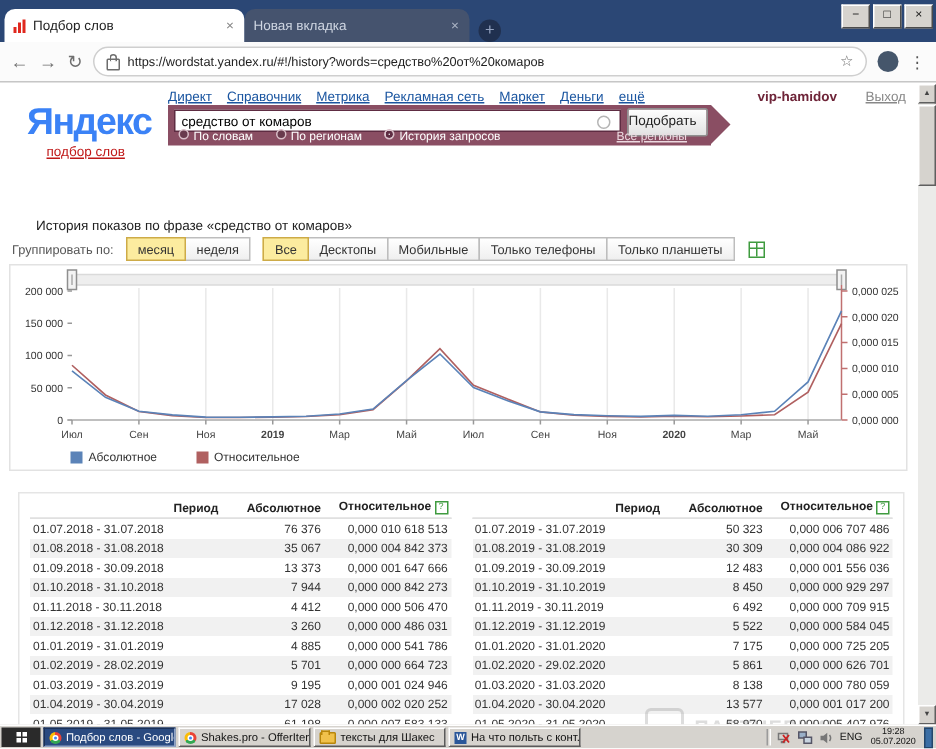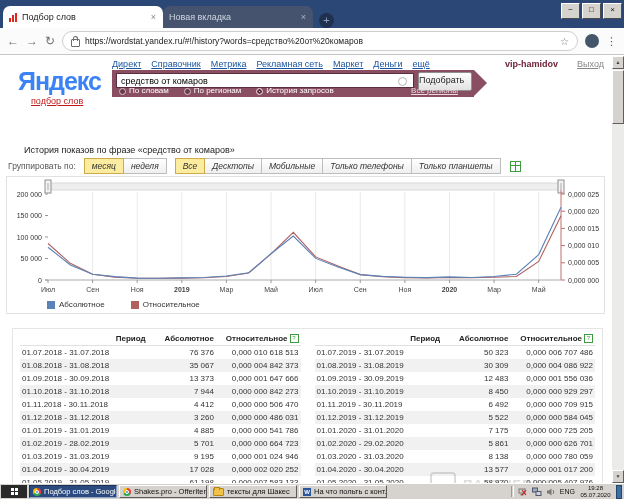"По словам" .mode { align-items: flex-end -> flex-start }
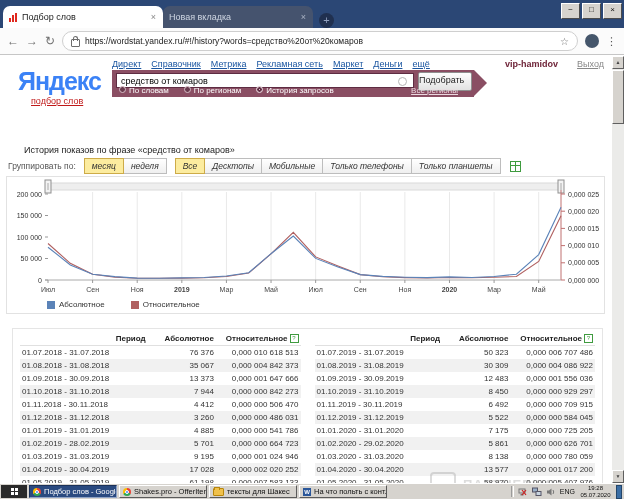"месяц" .opt { font-style: italic -> none }
